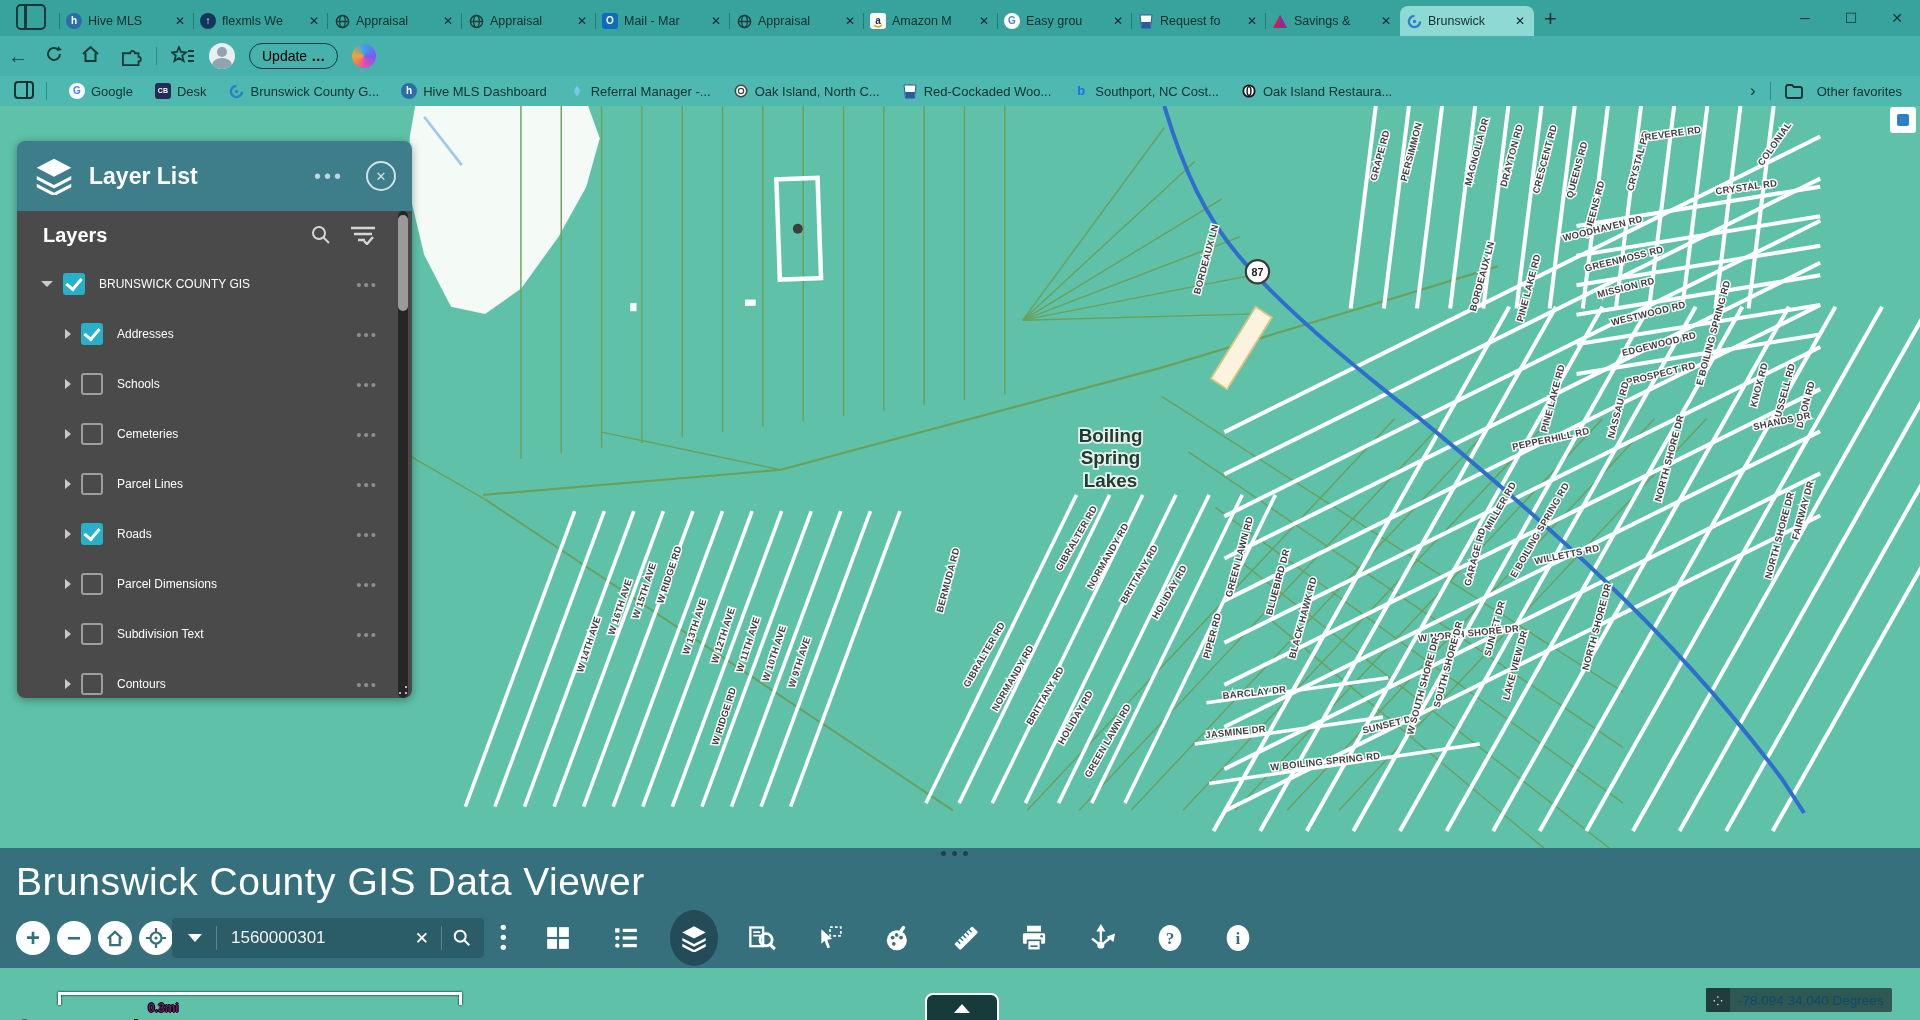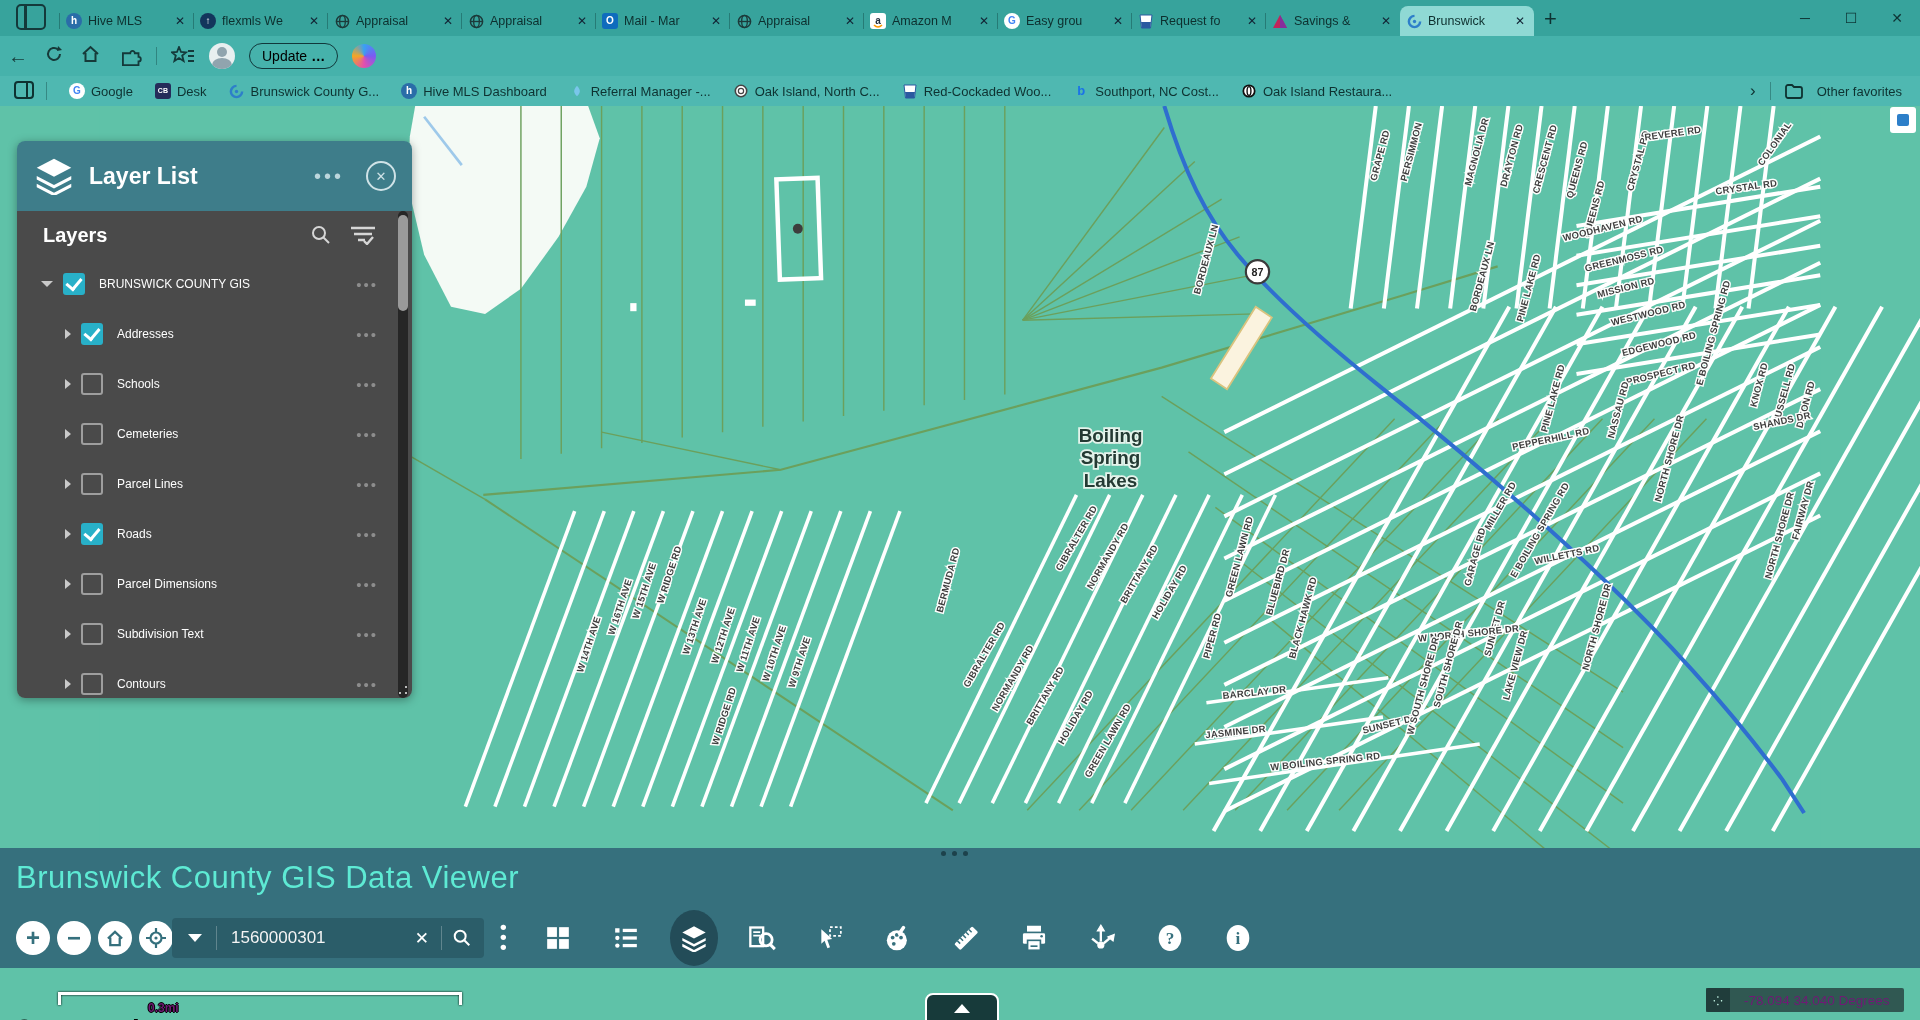"Brunswick County GIS Data Viewer" .apptitle { color: #5eead4 -> #ffffff; font-size: 31px -> 39px }
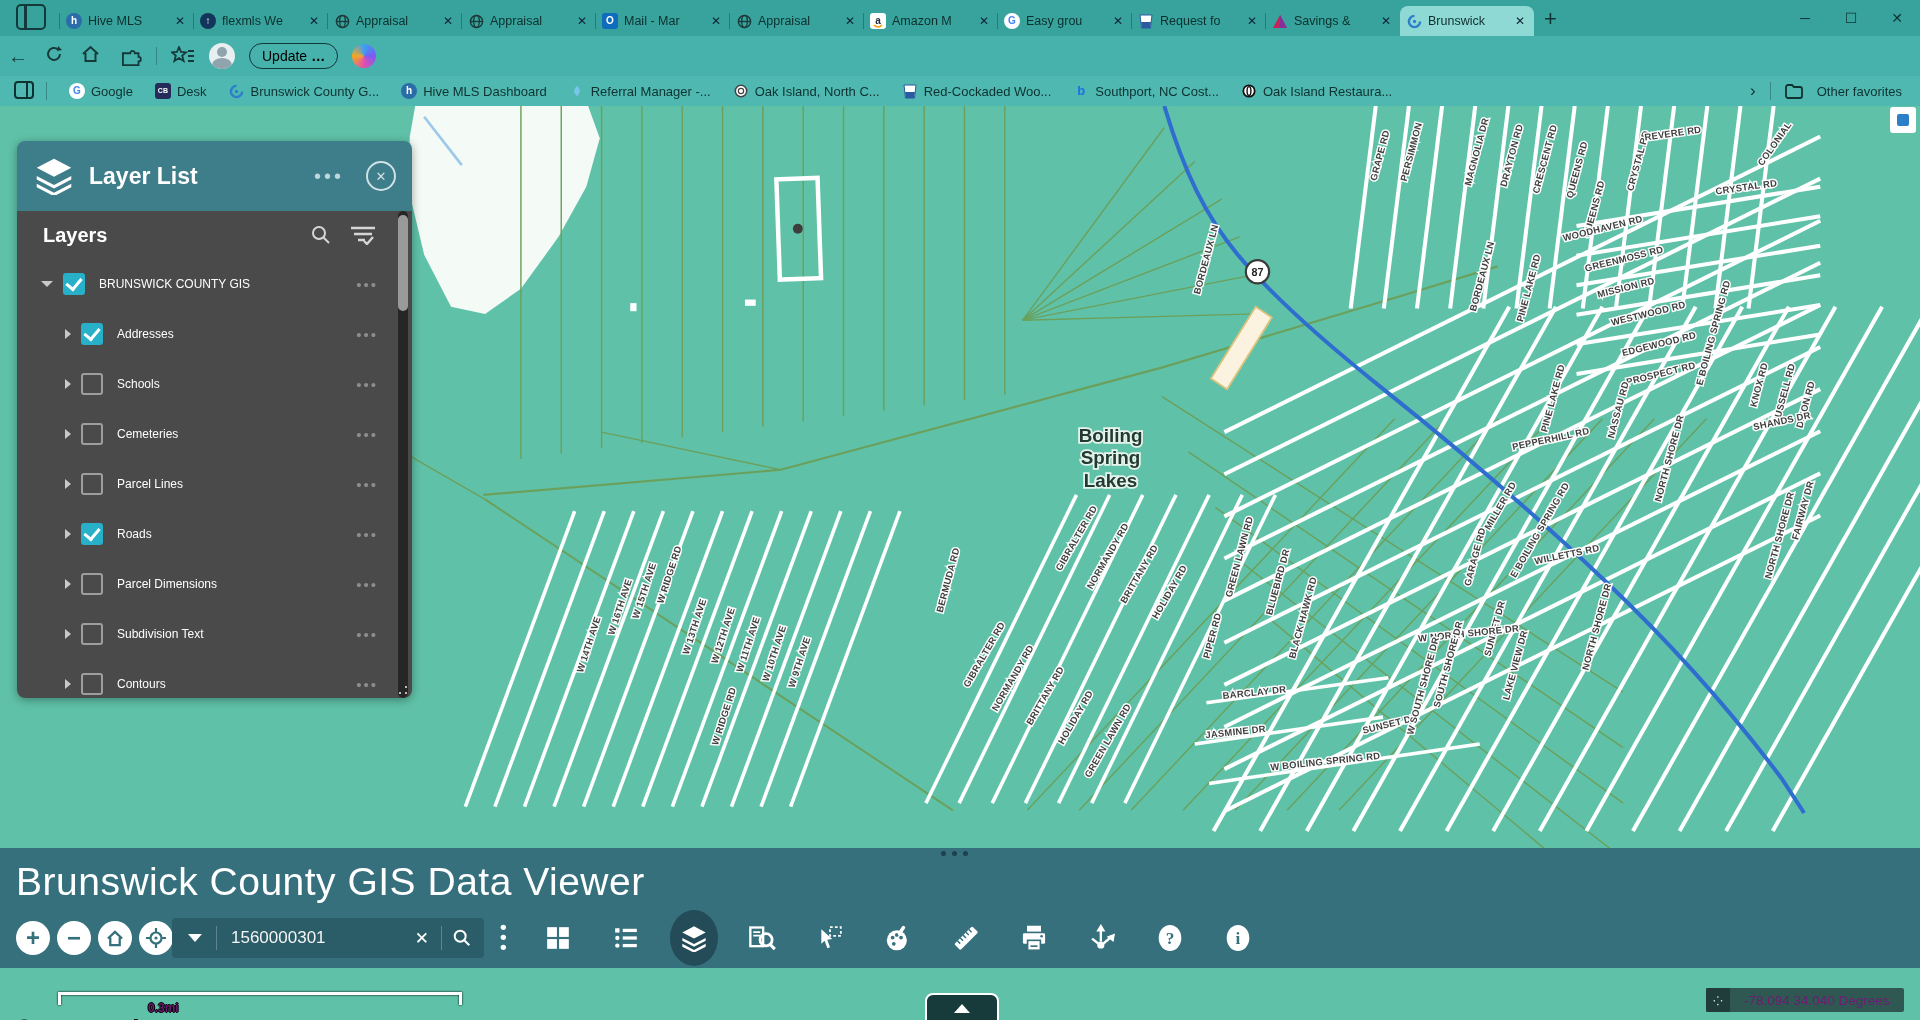"-78.094 34.040 Degrees" .coordtext { color: #701a75 -> #0c4a6e; padding: 0 14px -> 0 8px }
